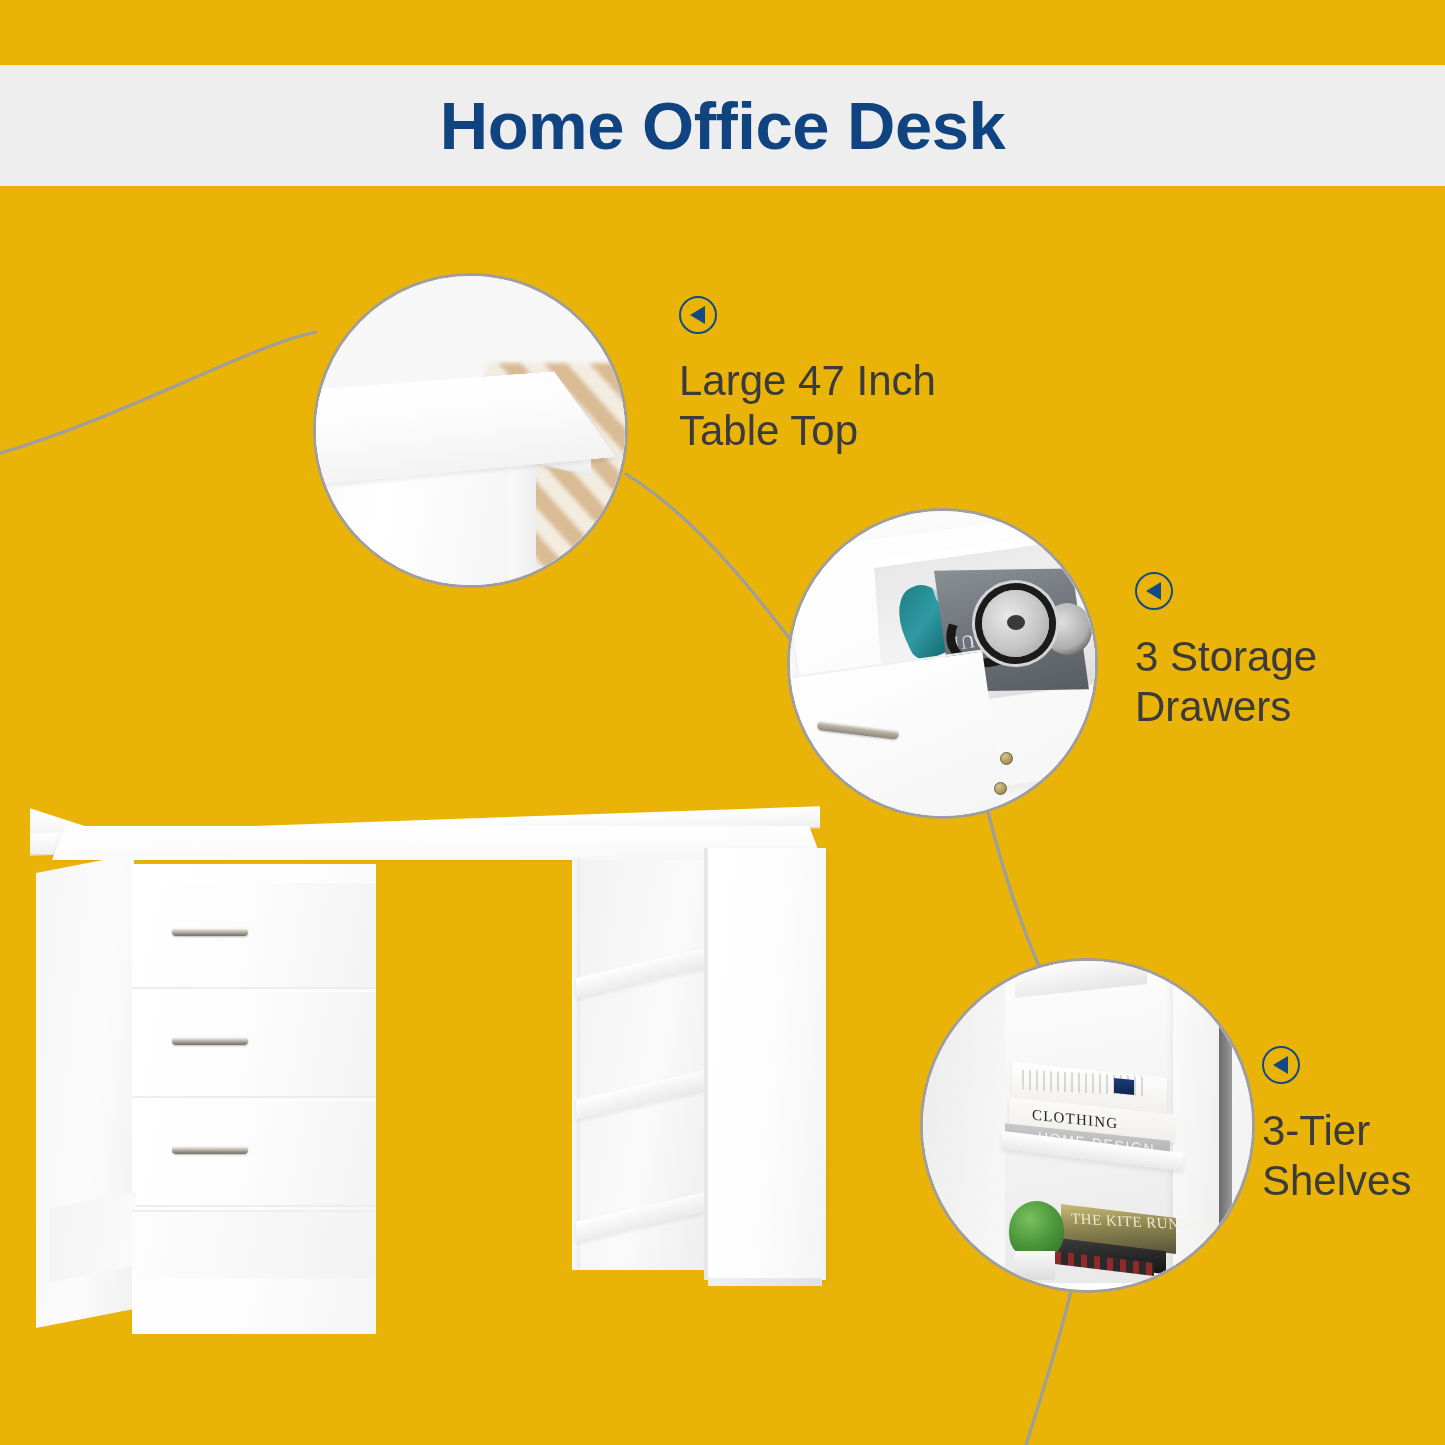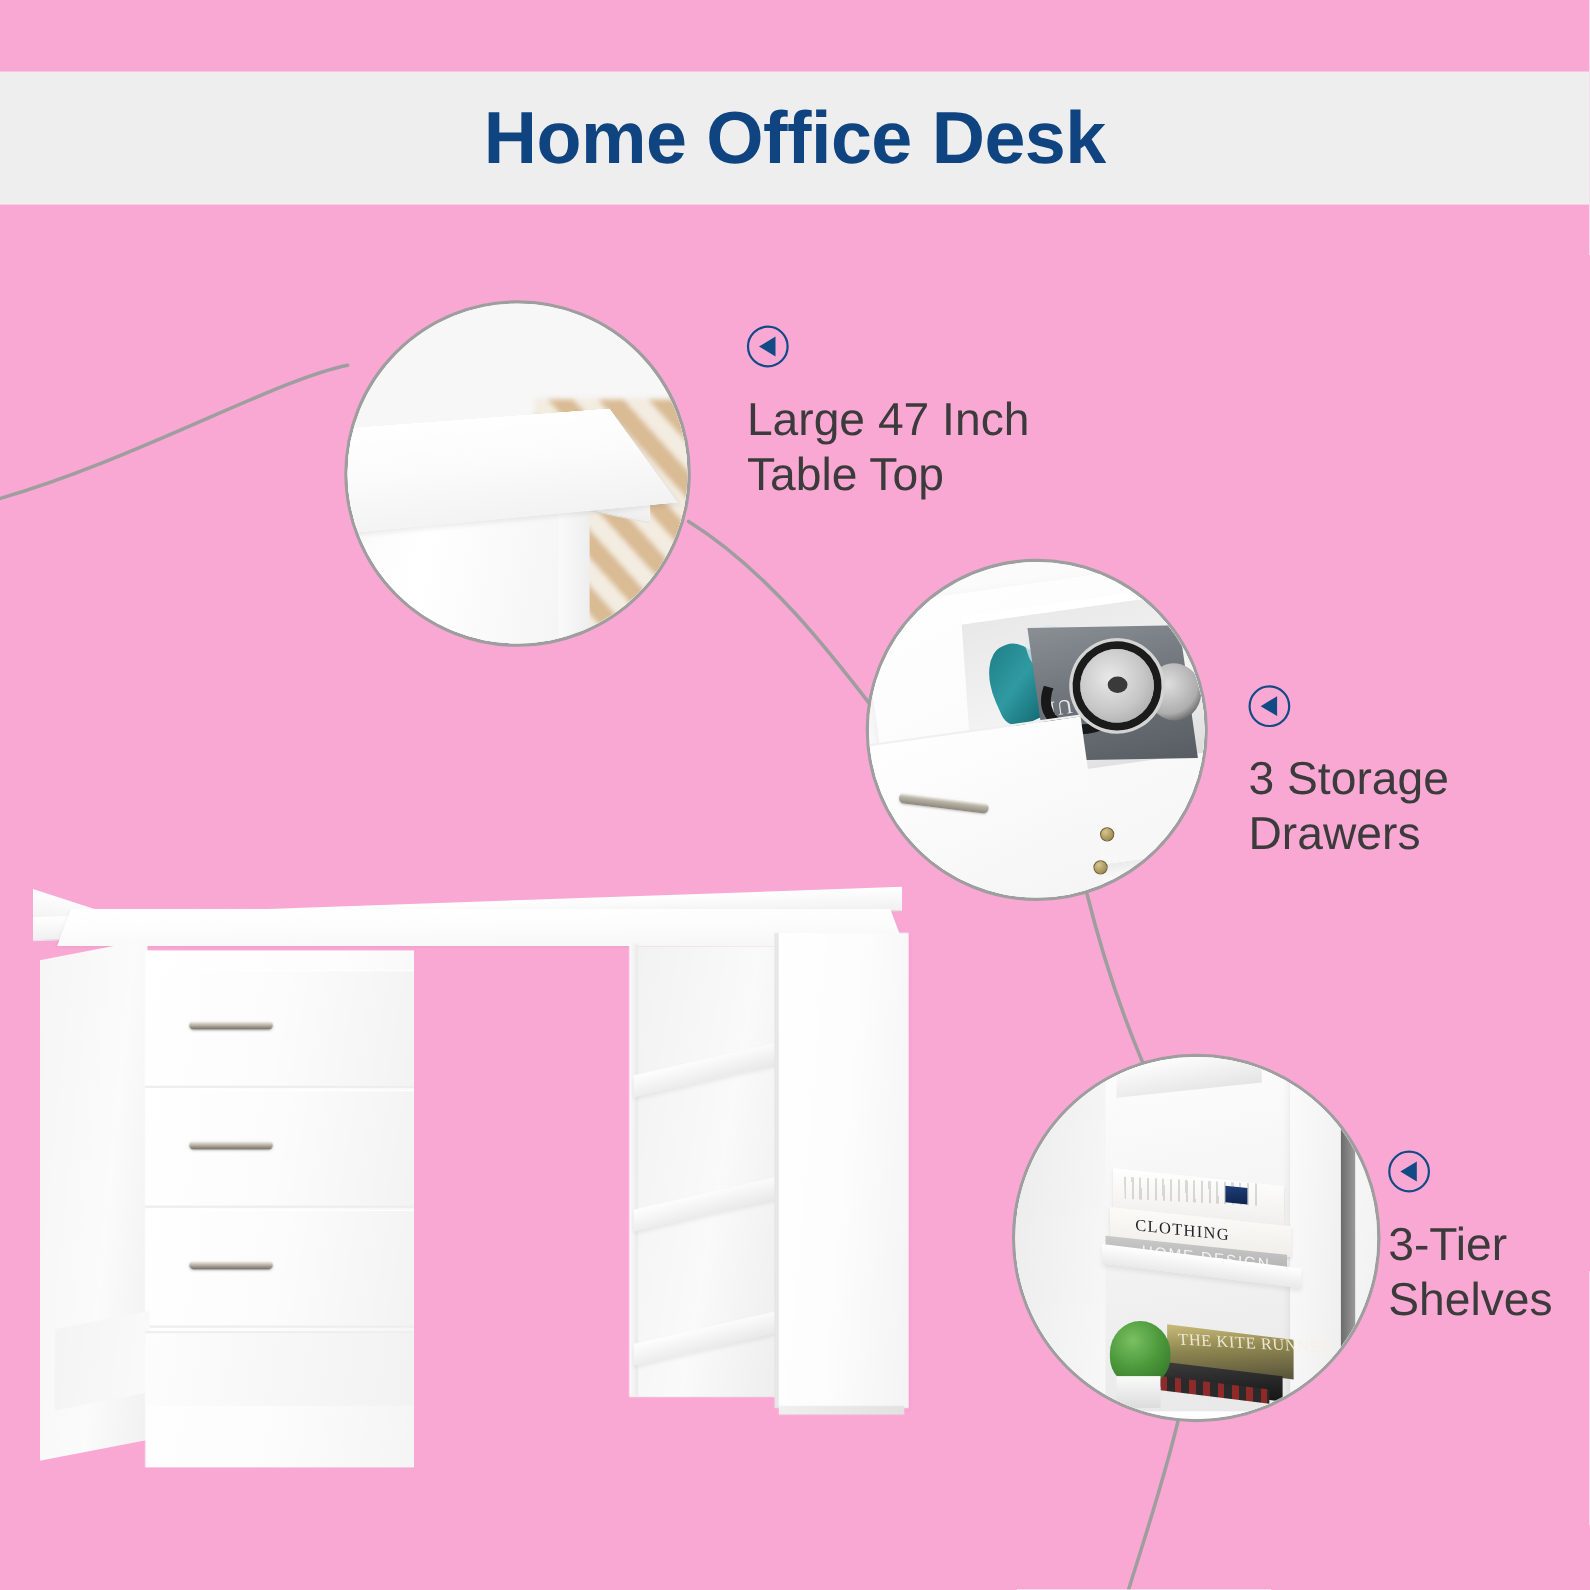"Home Office Desk" #stage { background: #f9a8d4 -> #eab308 }
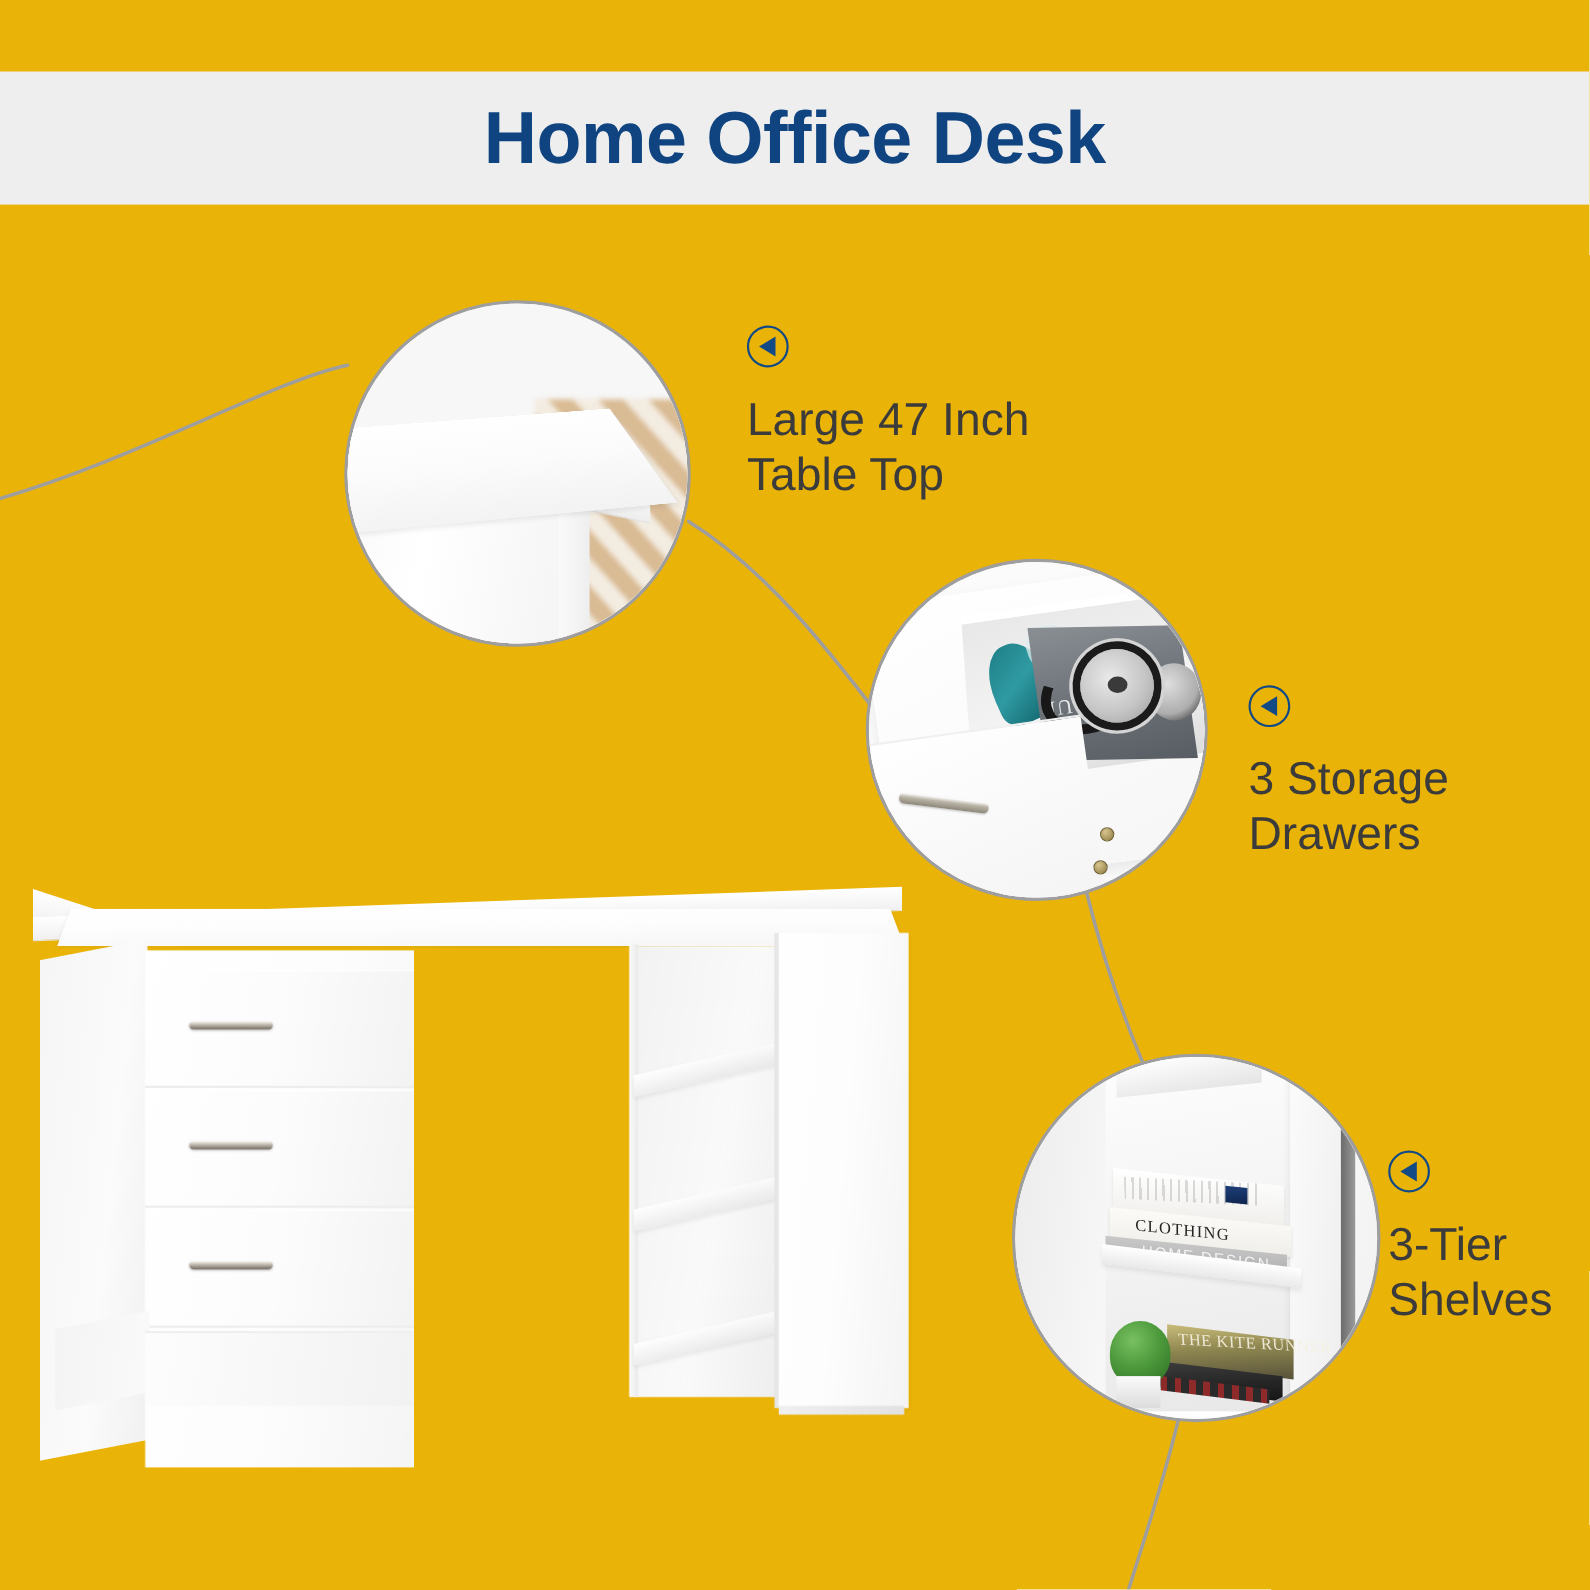"3 Storage" #callout-drawers { top: 623px -> 572px }
